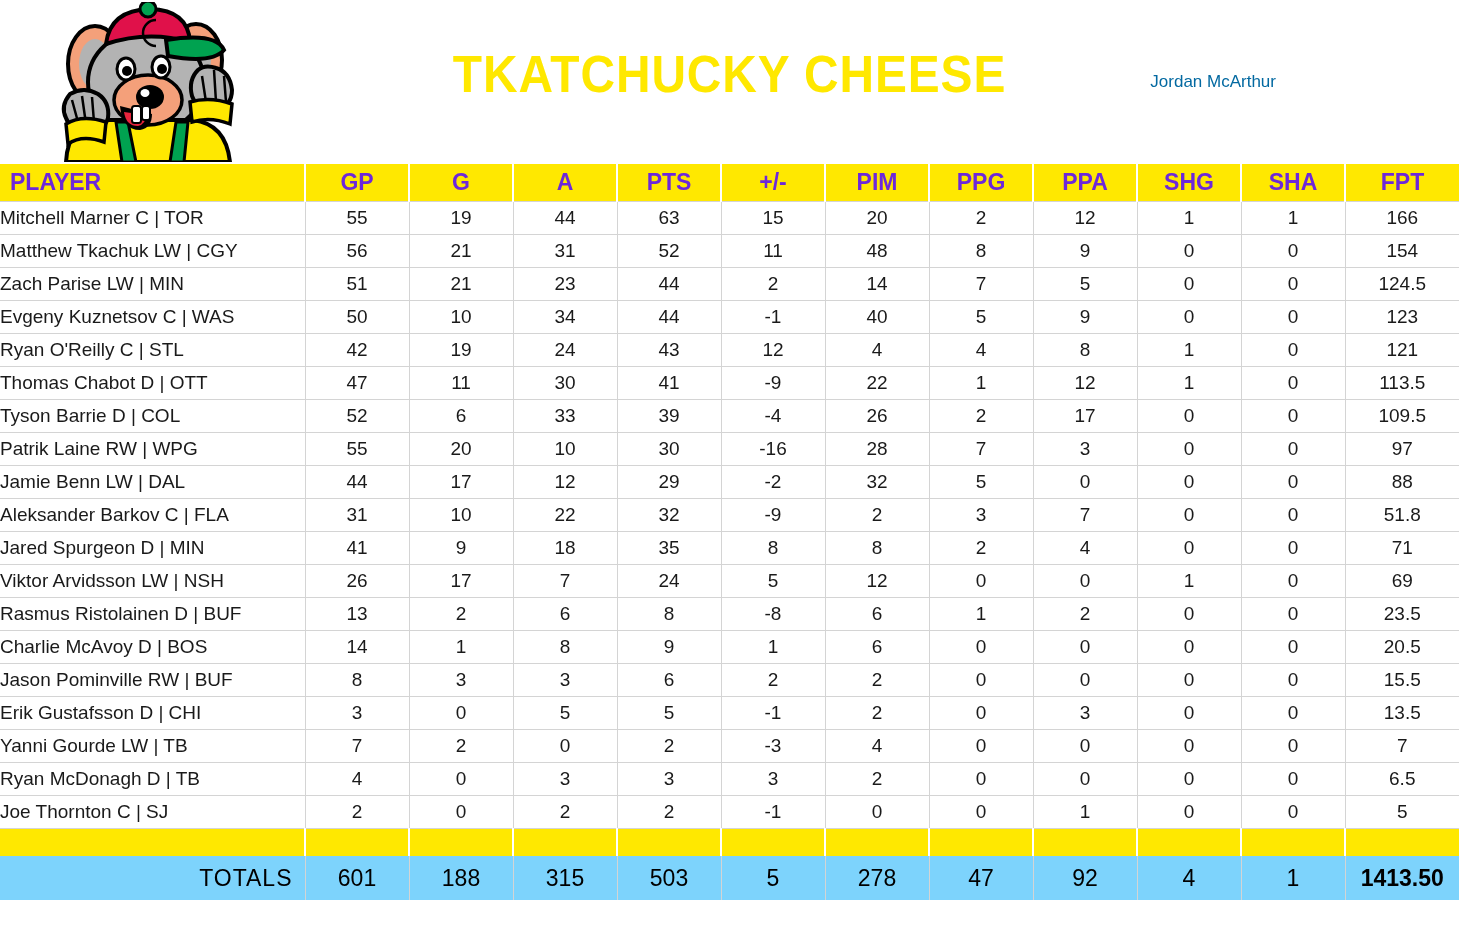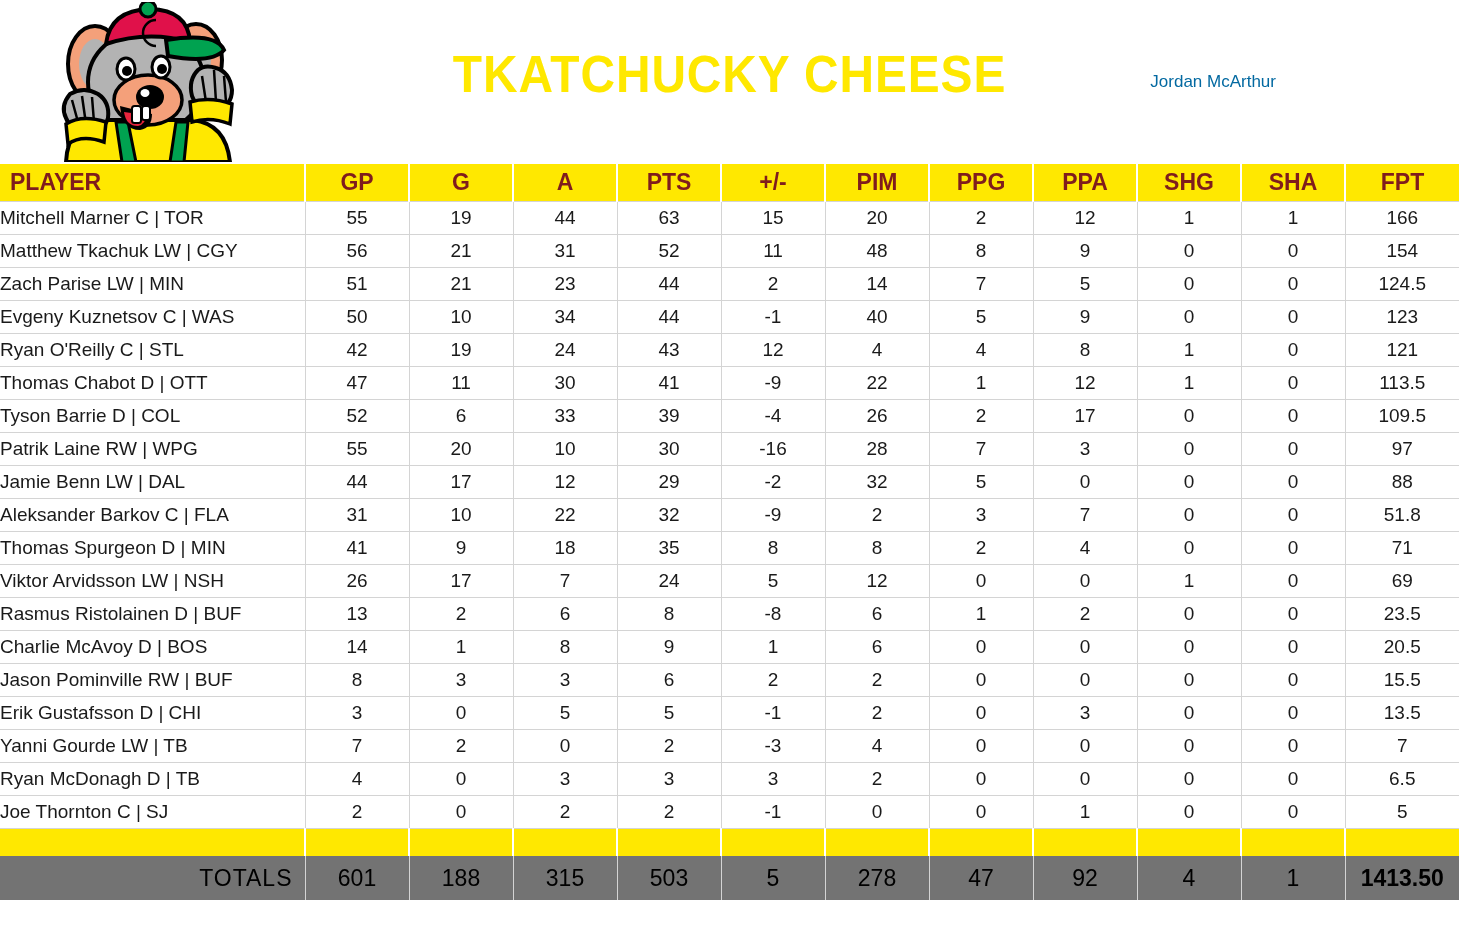"PLAYER" thead th { color: #7f1d1d -> #6d28d9 }
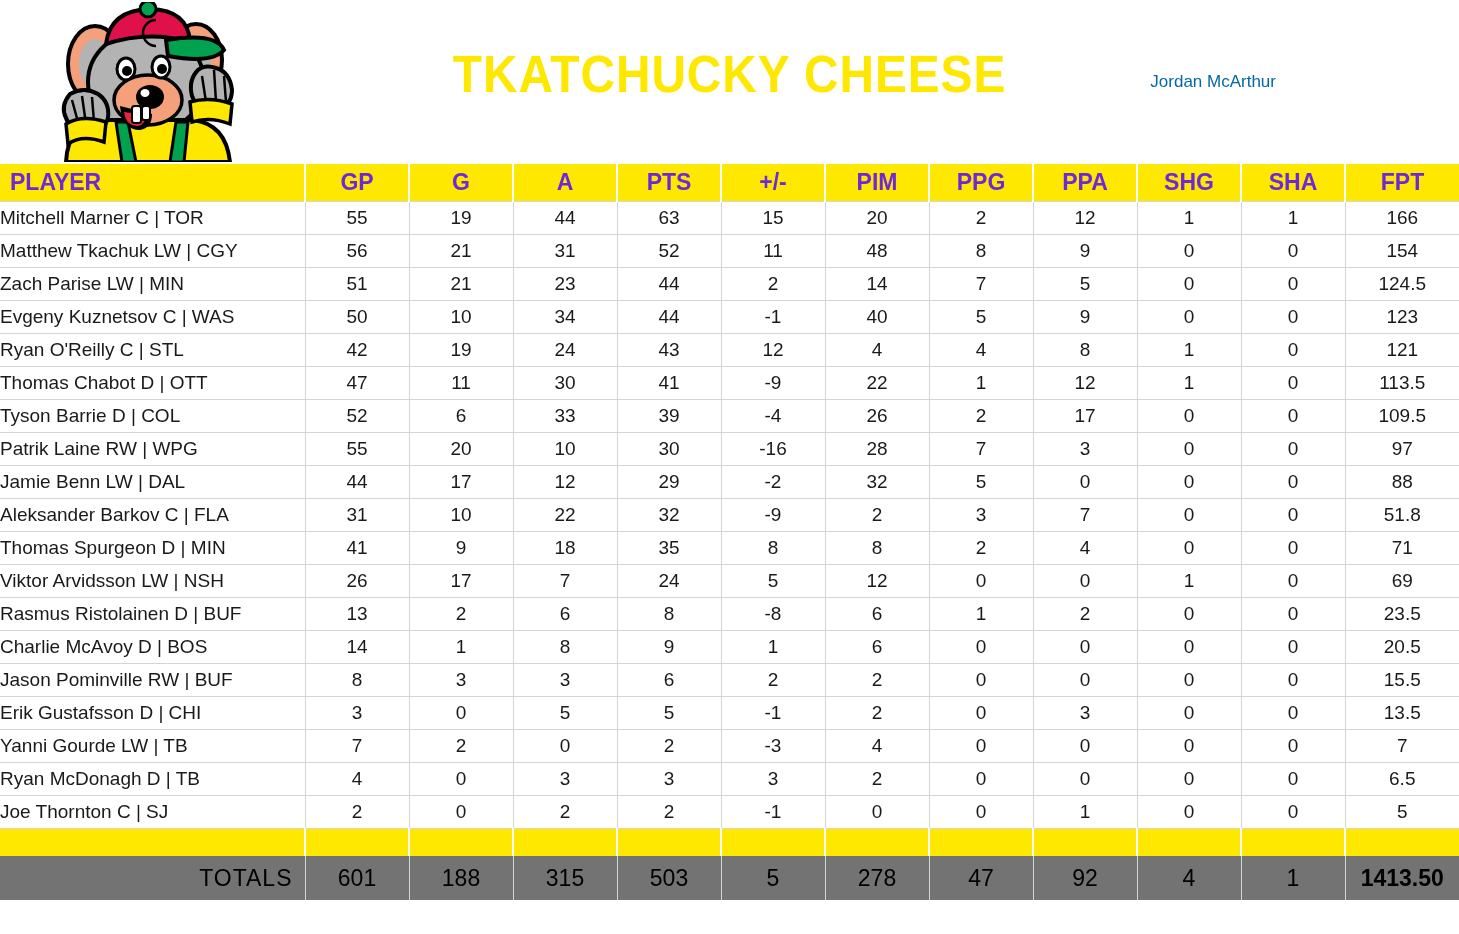"Thomas Spurgeon D | MIN" td.cell-player { text: Thomas -> Jared }
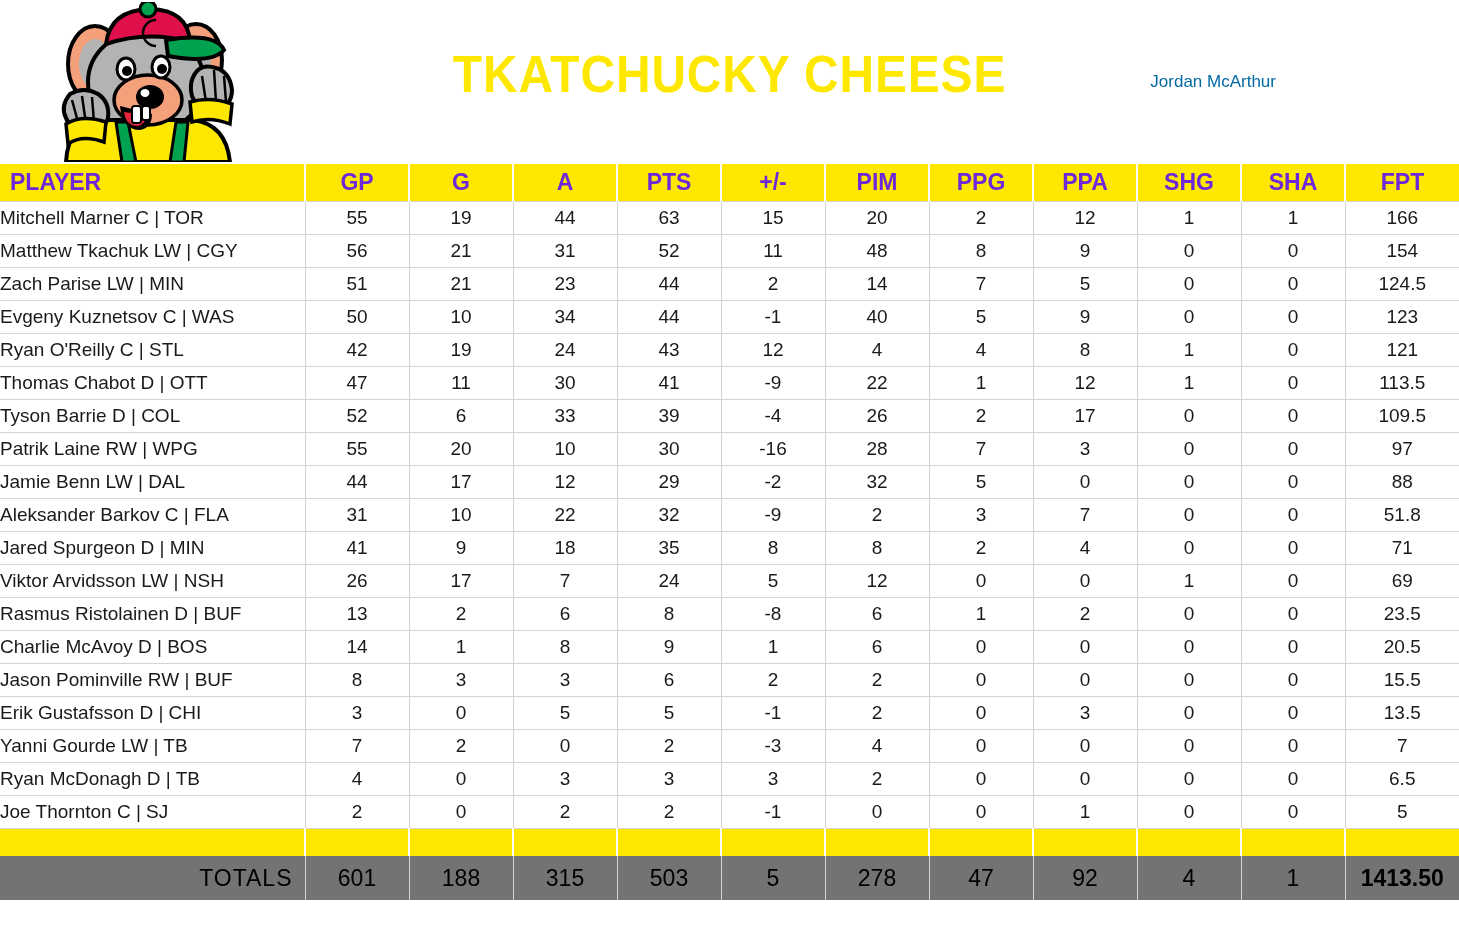"TOTALS" tr.totals td { background: #737373 -> #7dd3fc }
